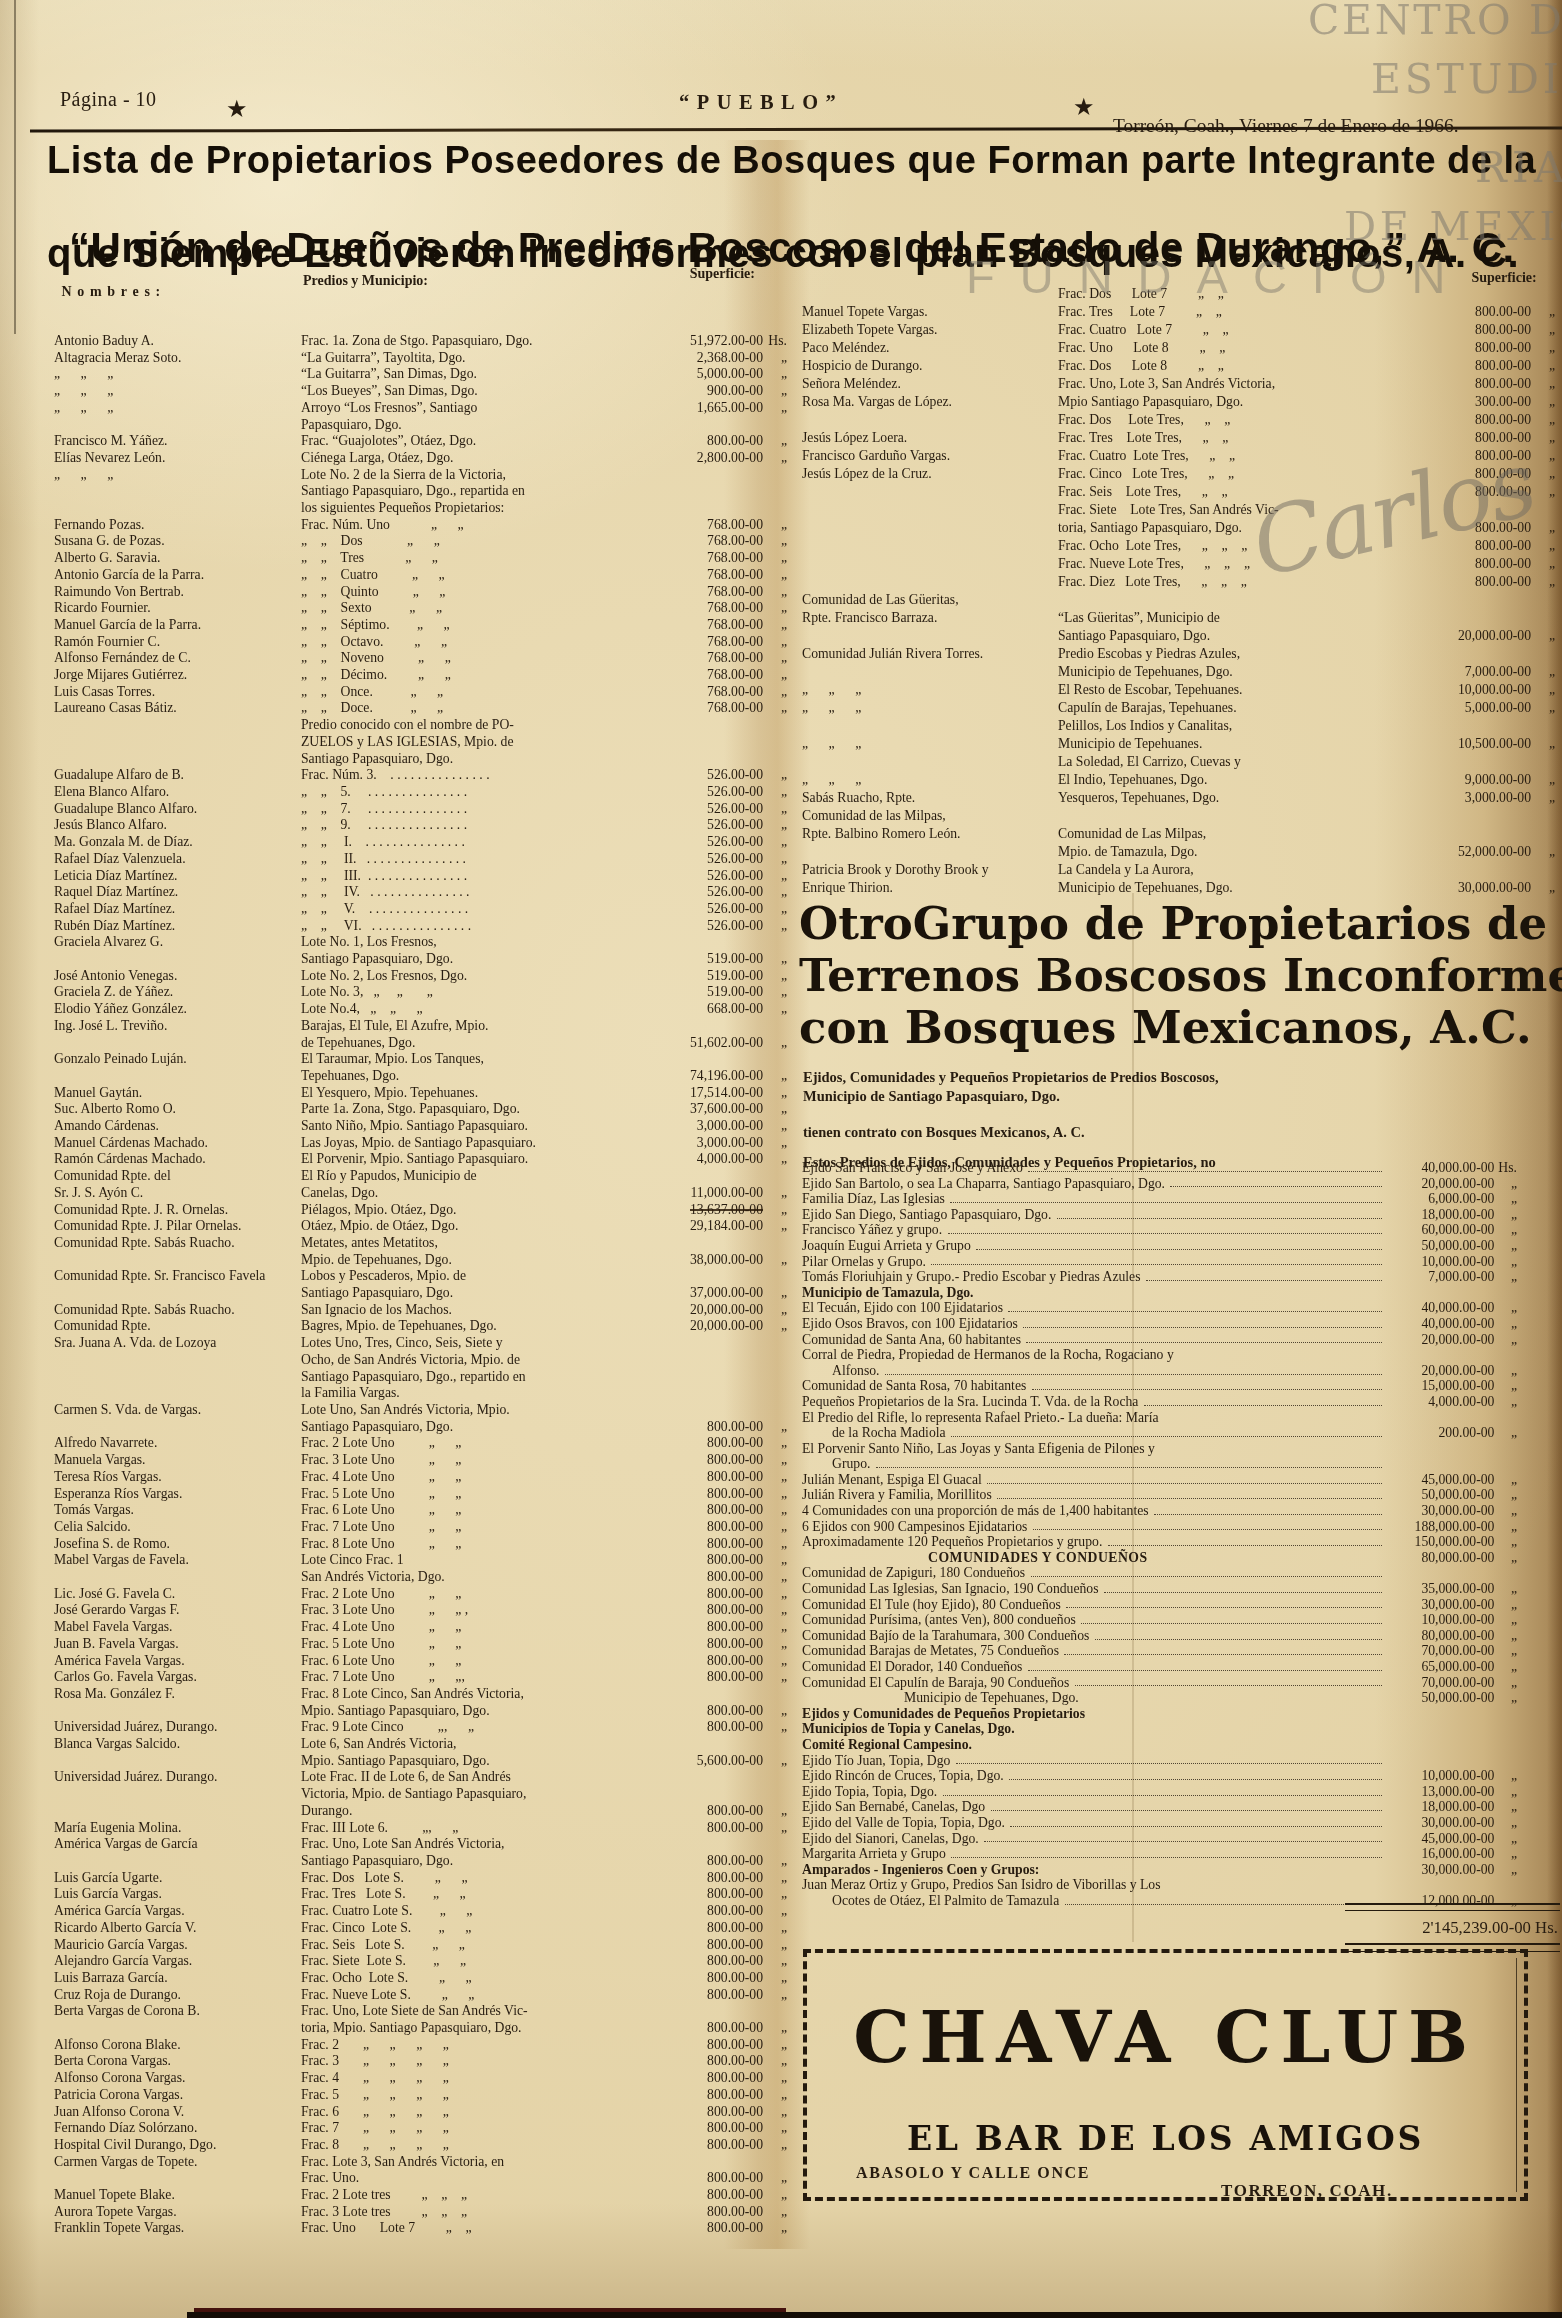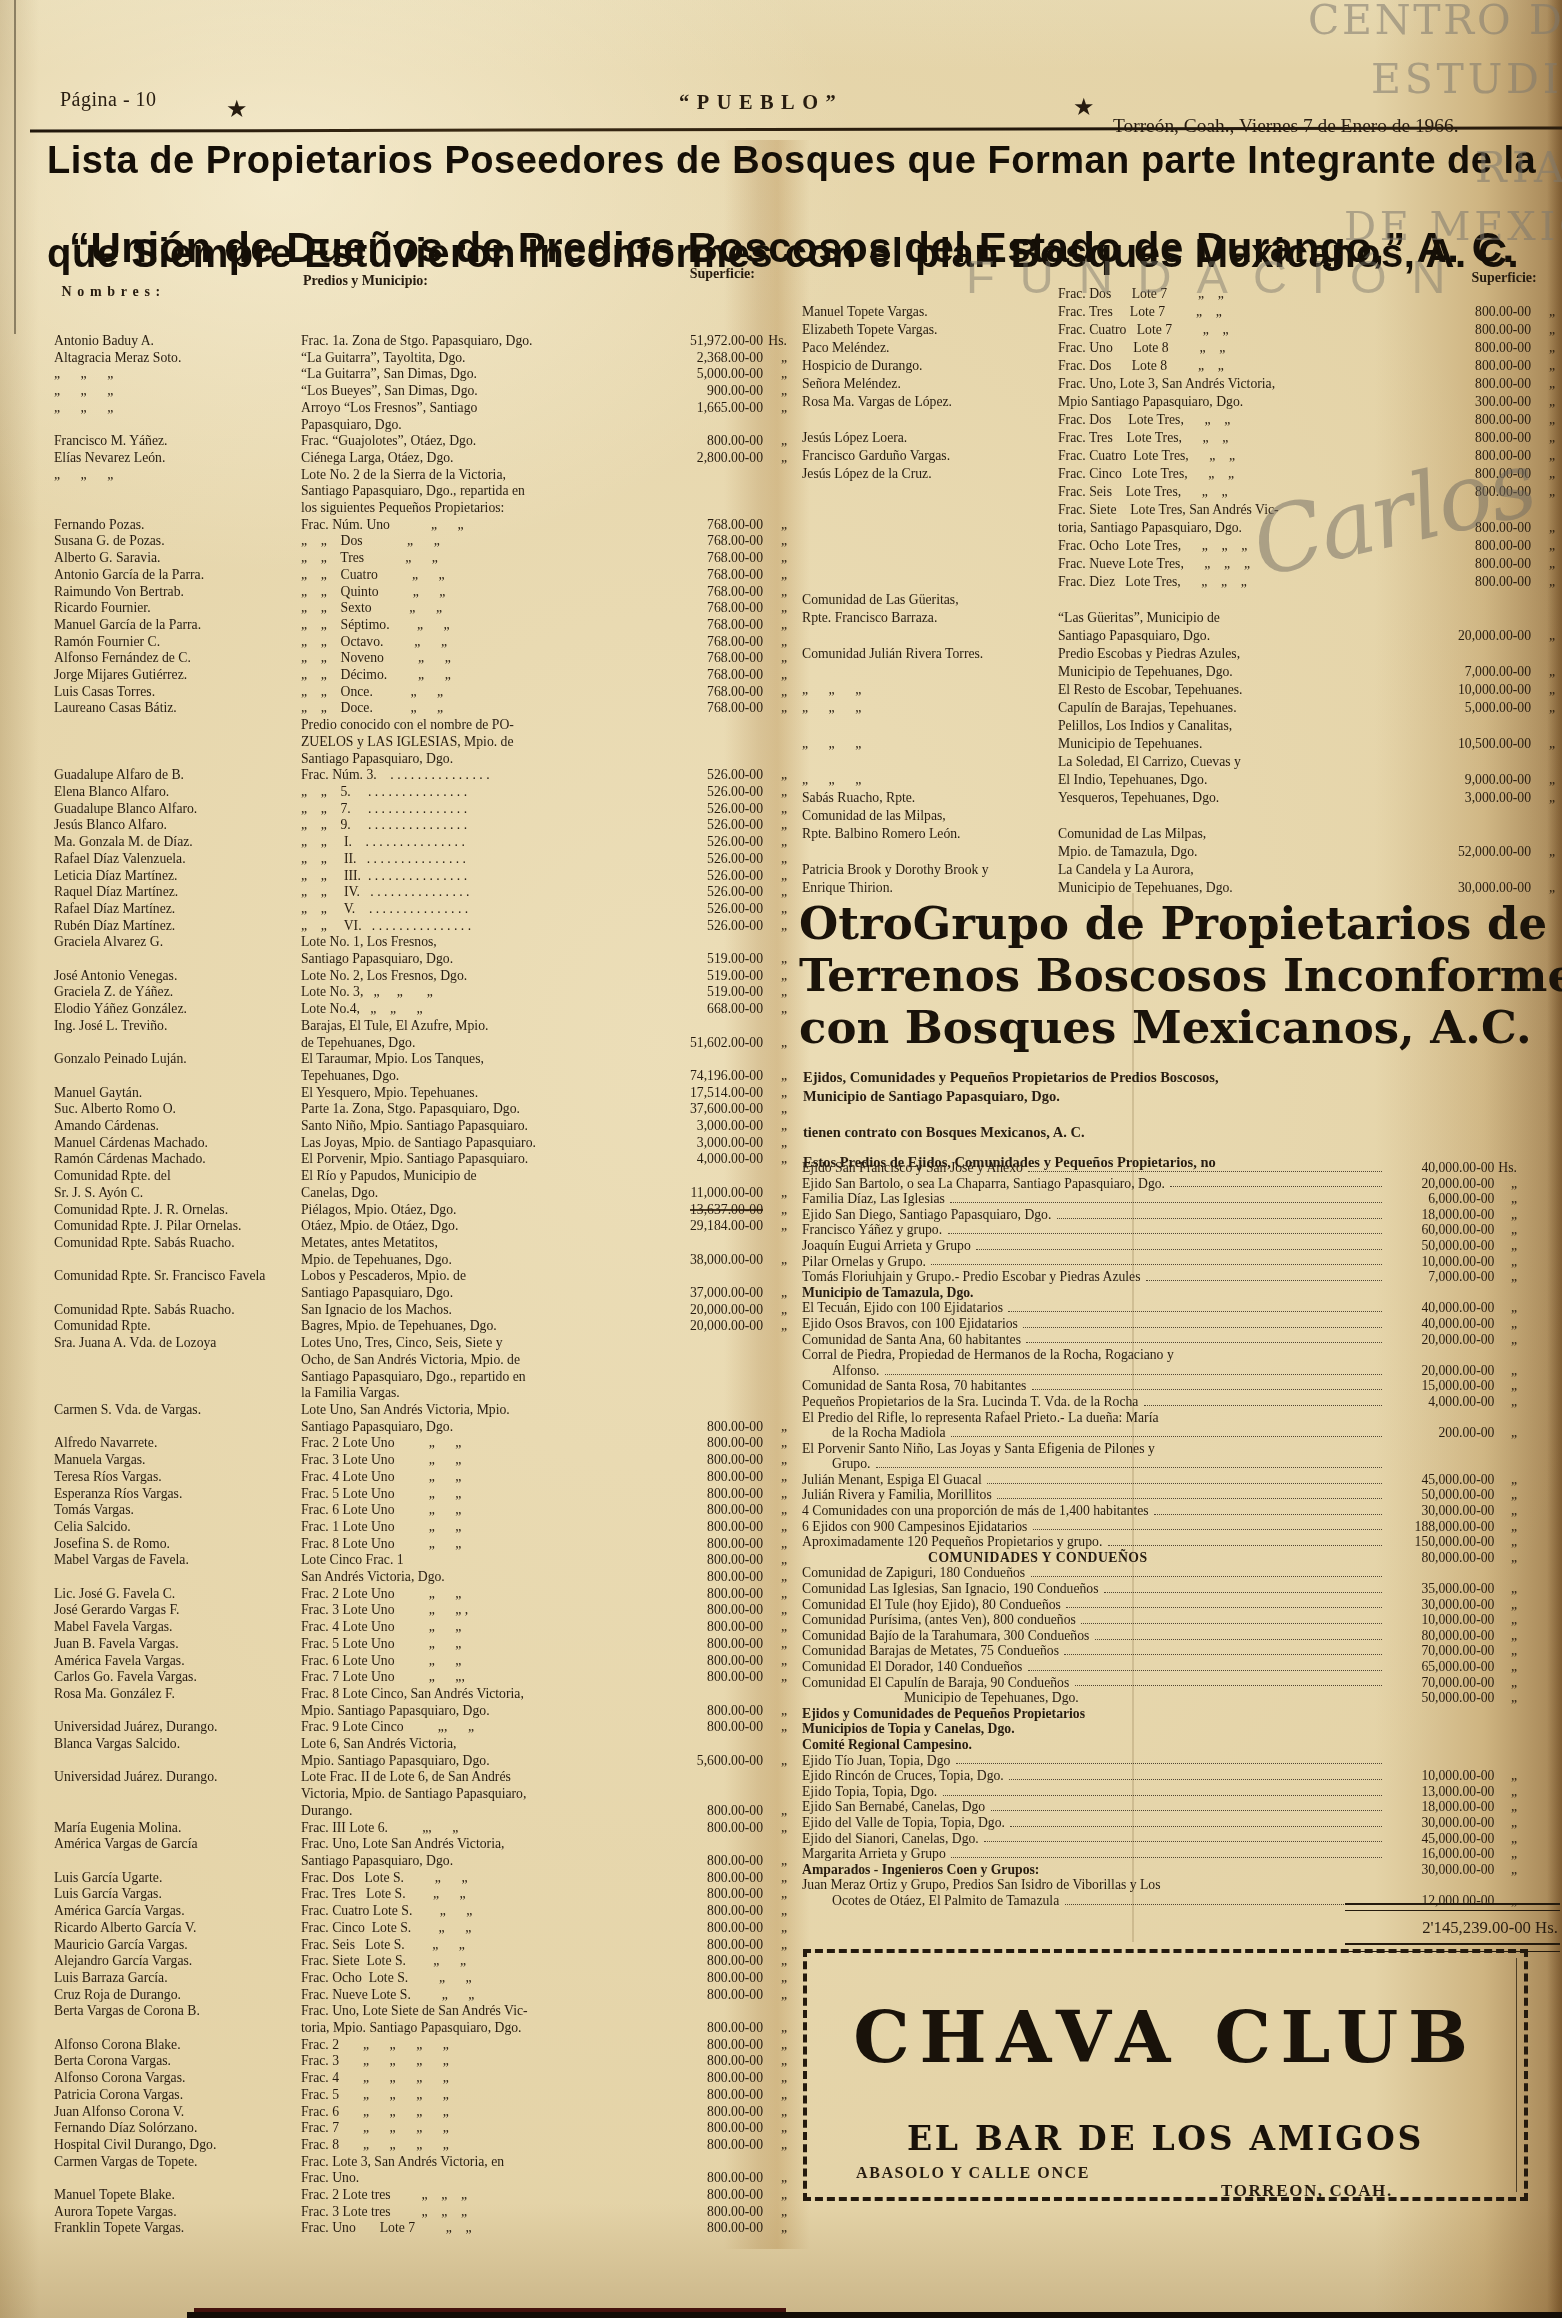"Frac. 1 Lote Uno „" span.c-p { text: 1 -> 7 }
